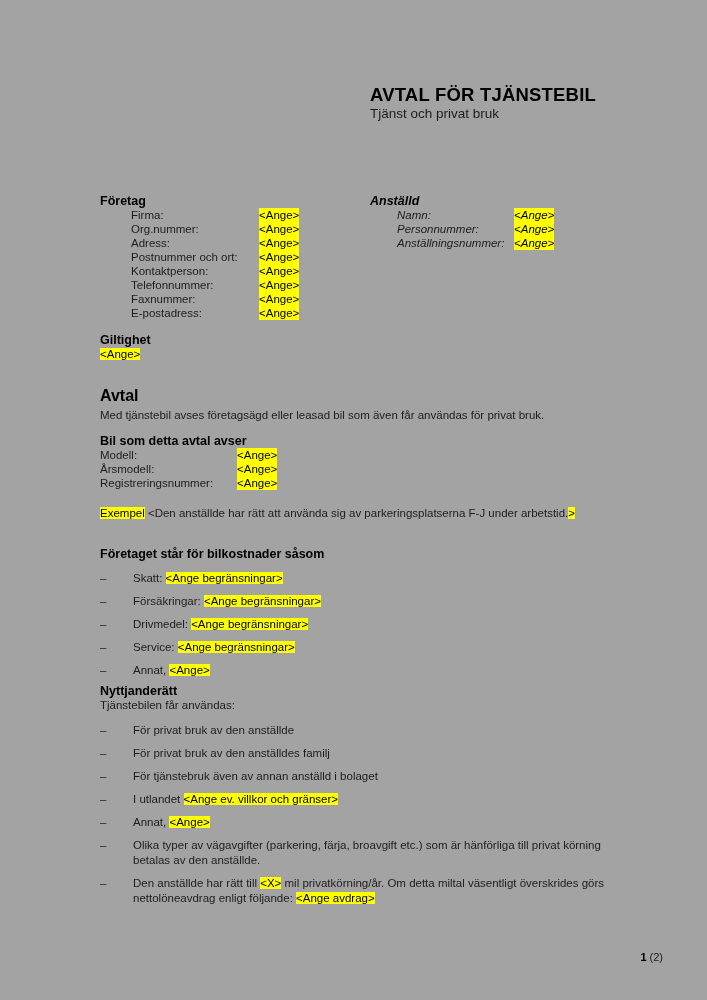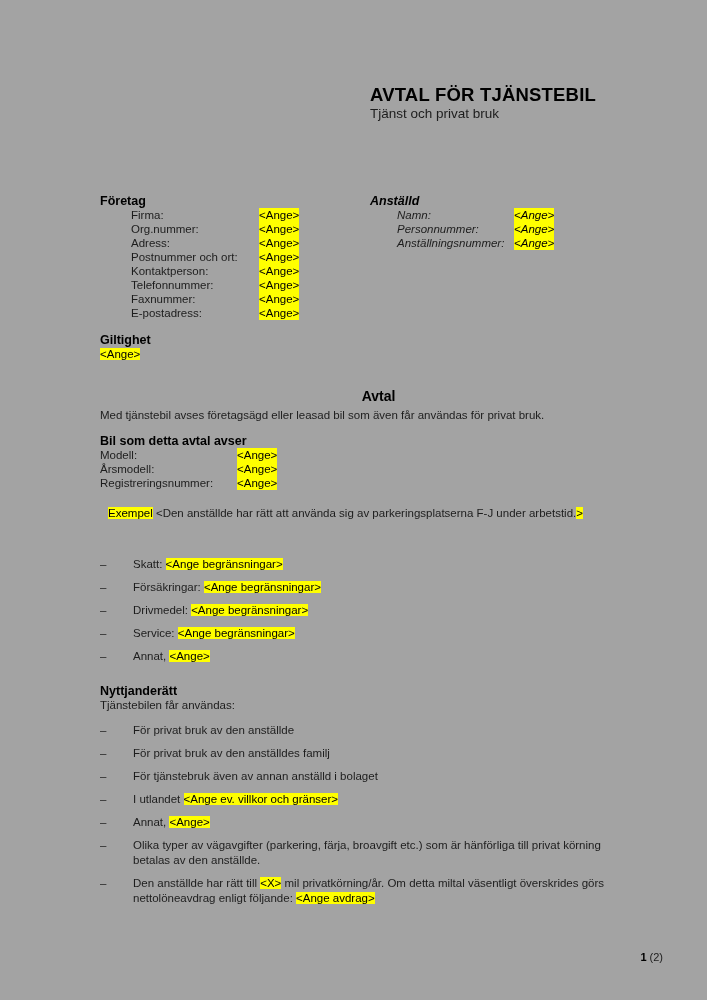"Avtal" h2.big { font-size: 14px -> 16px; text-align: center -> none }
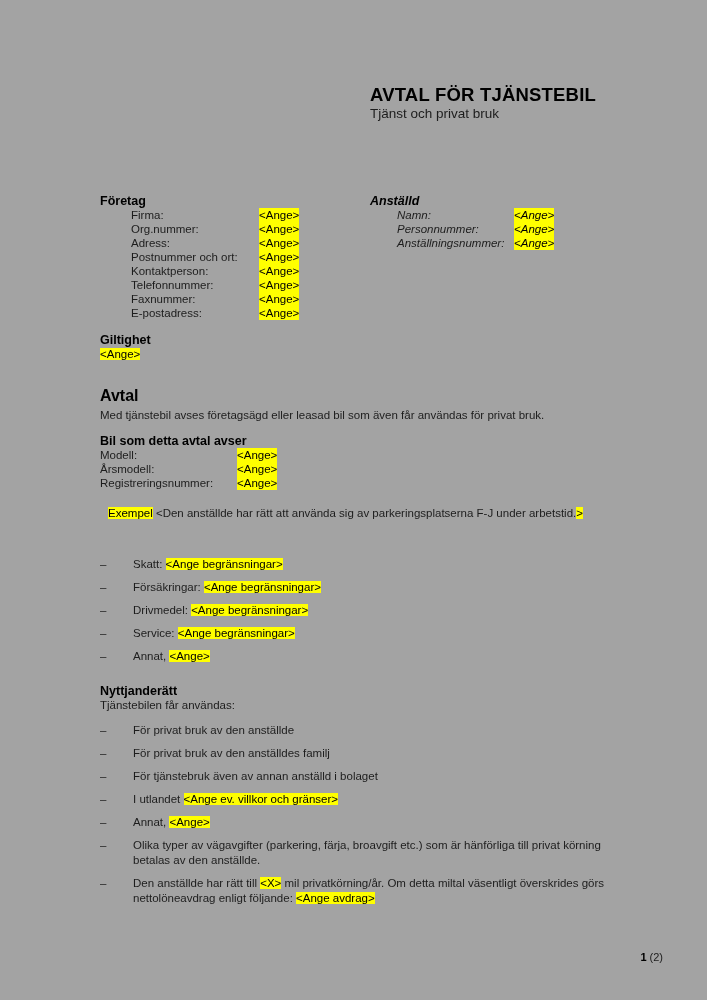"Exempel <Den anställde har rätt" .segline { margin-left: 8px -> none }
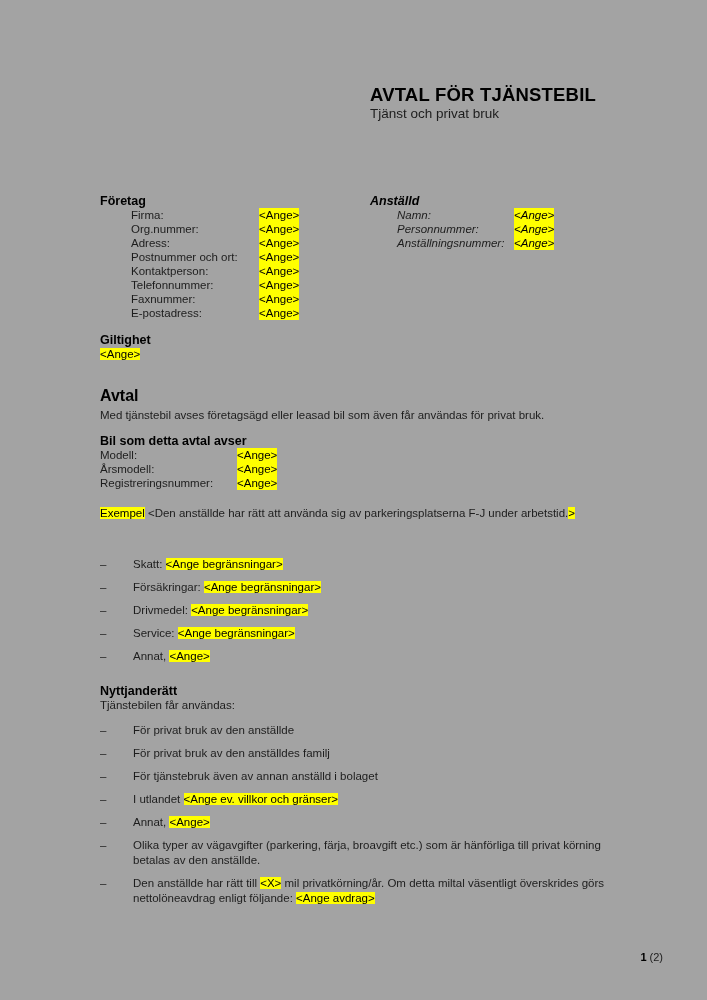"Företaget står för bilkostnader såsom" h3.sec { html: none -> <h3>Företaget står för bilkostnader såsom</h3> }
